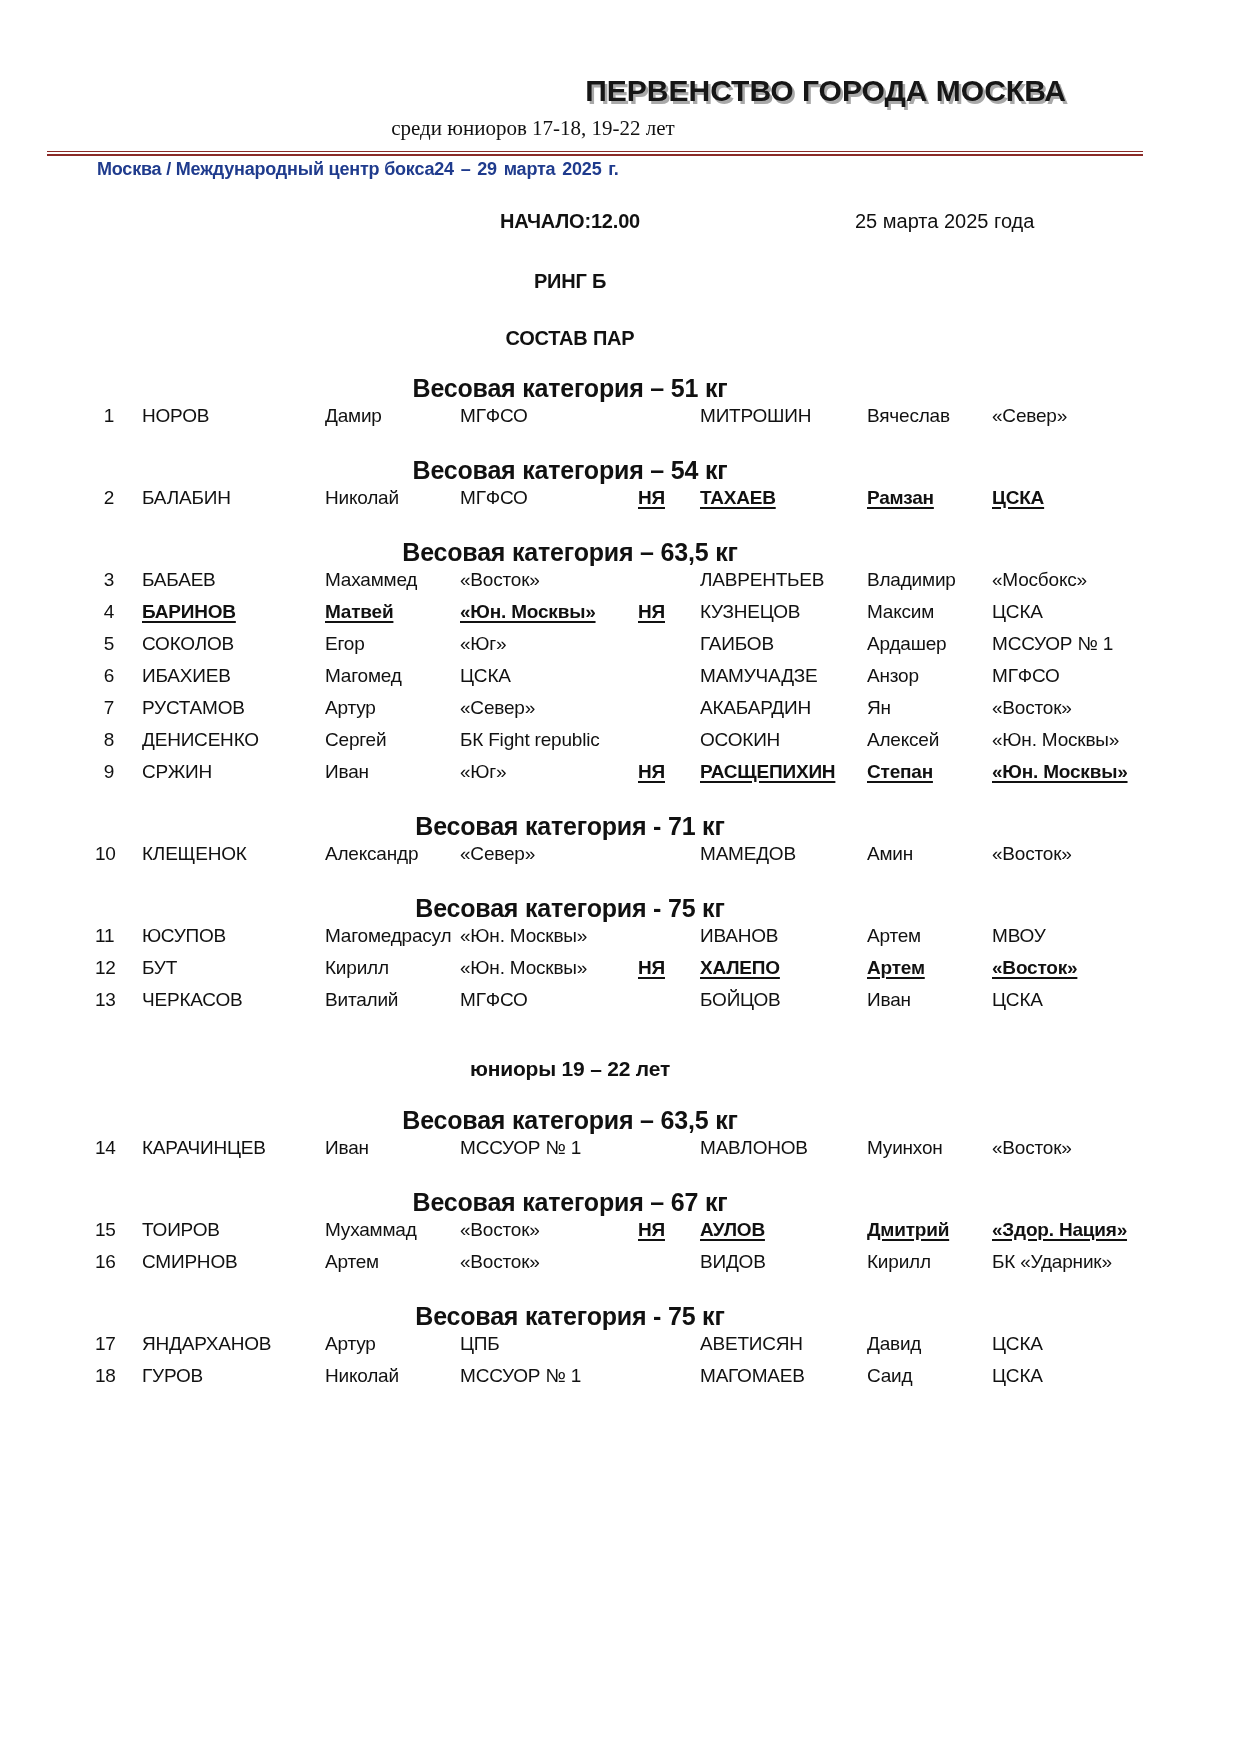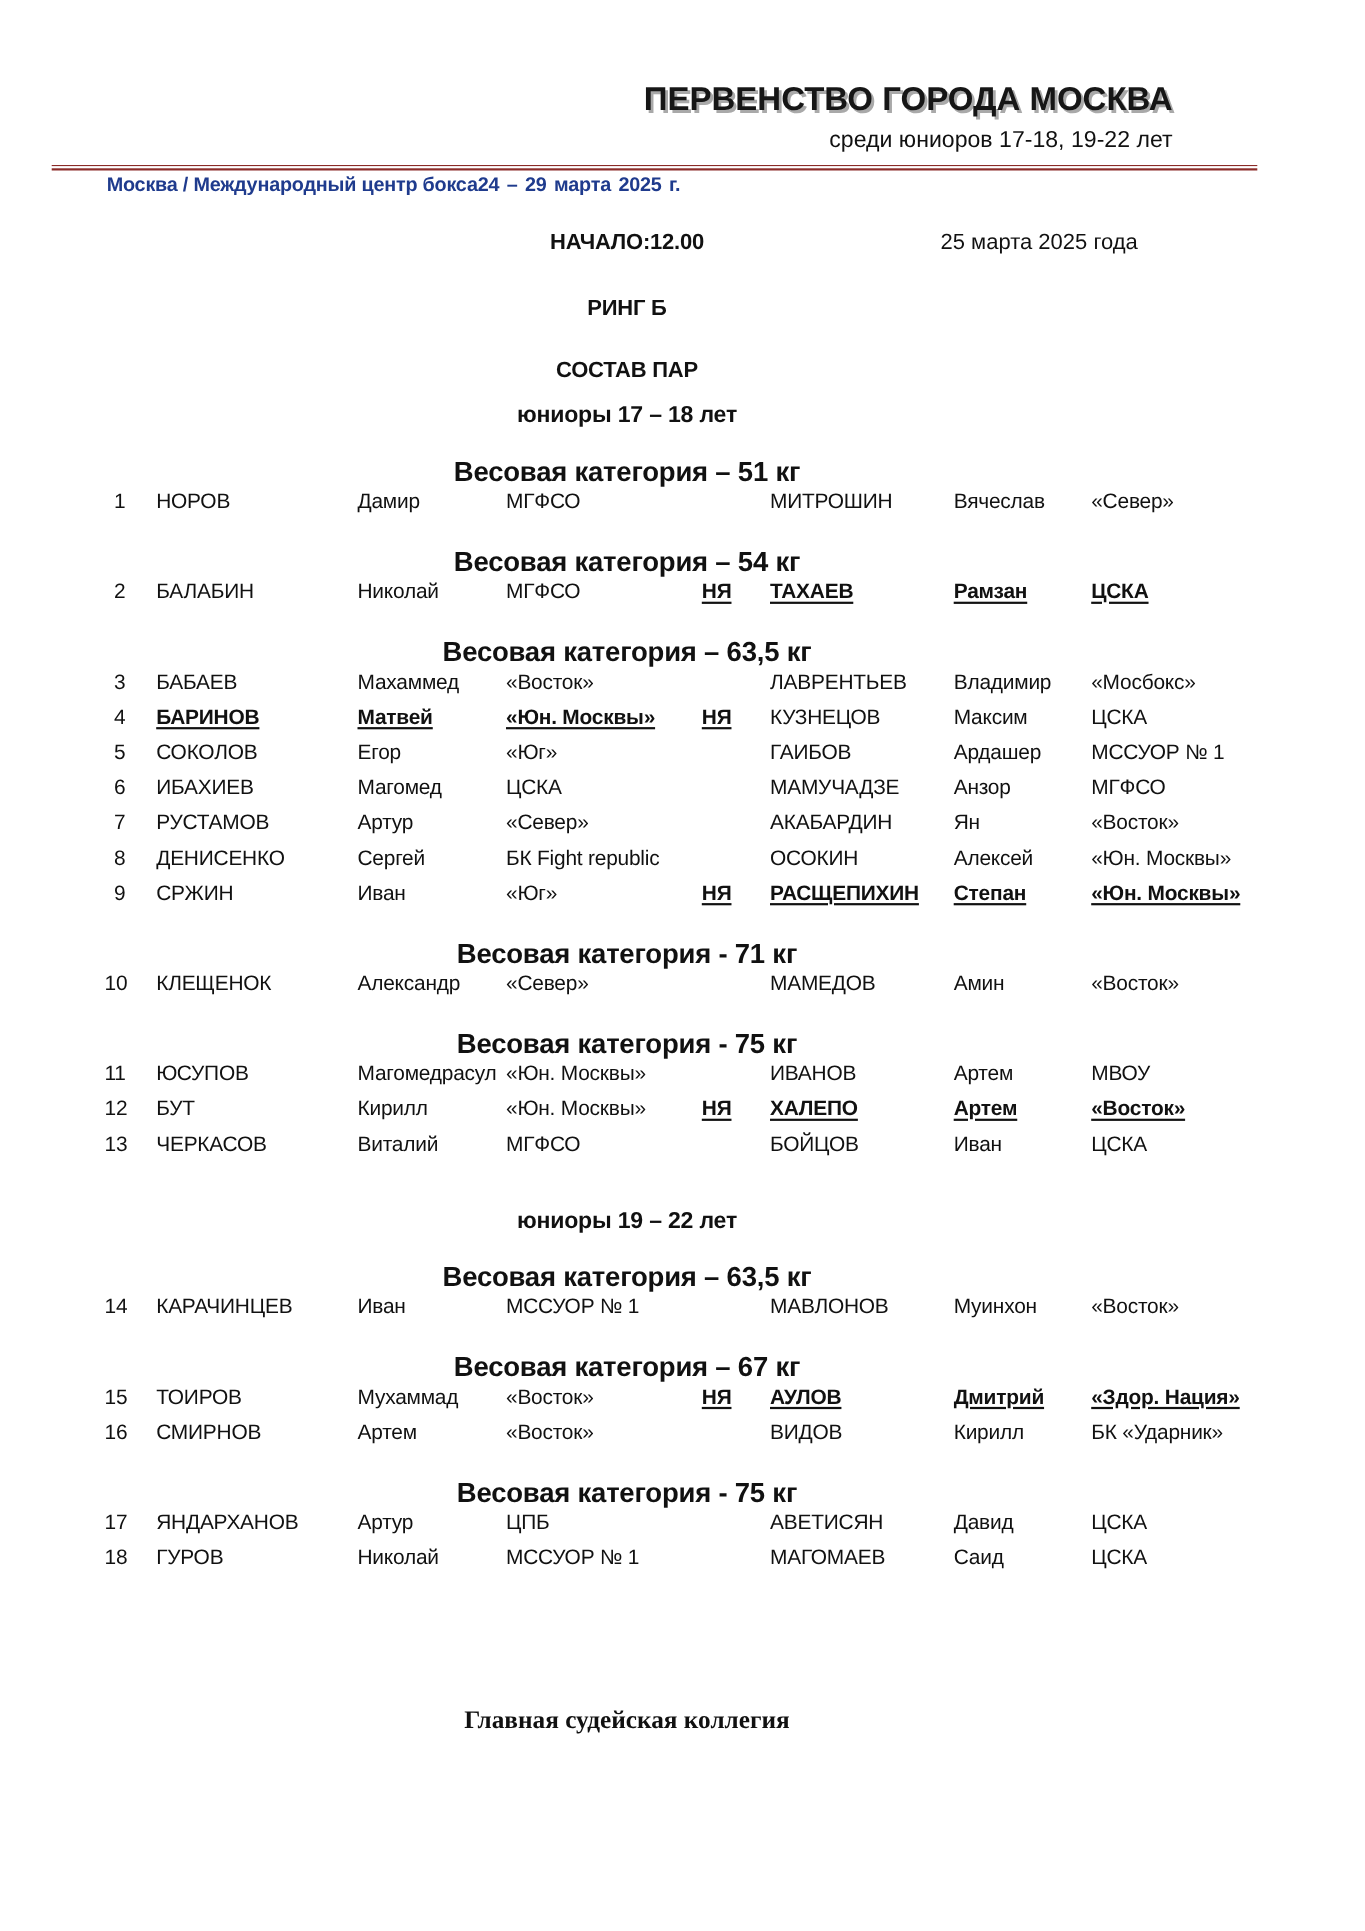"среди юниоров 17-18, 19-22 лет" .doc-subtitle { font-family: Liberation Sans, sans-serif -> Liberation Serif, serif; text-align: right -> center }
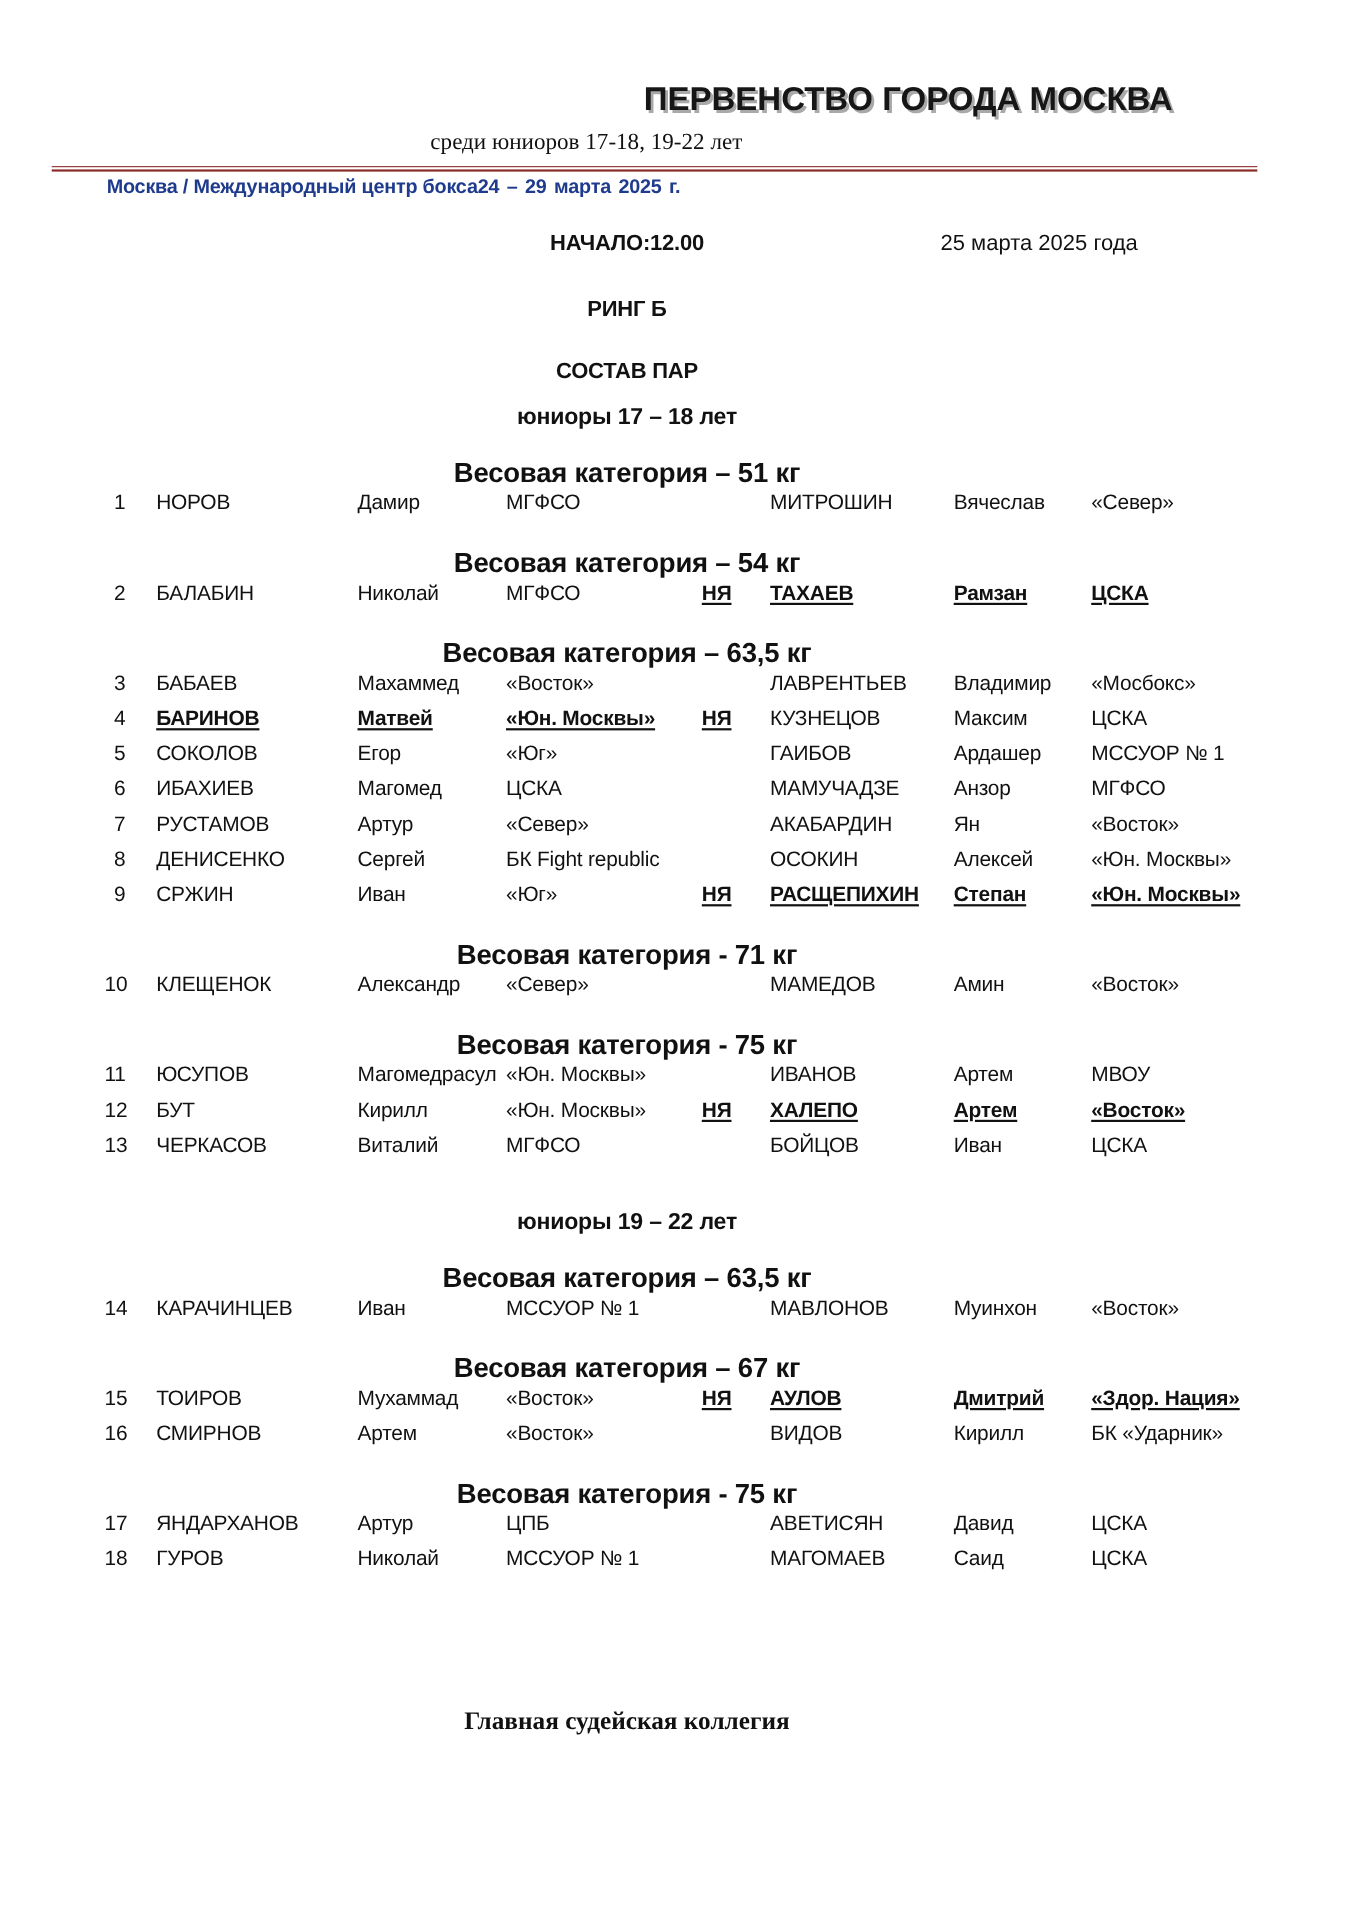"юниоры 17 – 18 лет" div.age-header { html: <div><span>юниоры 17 – 18 лет</span></div> -> none }
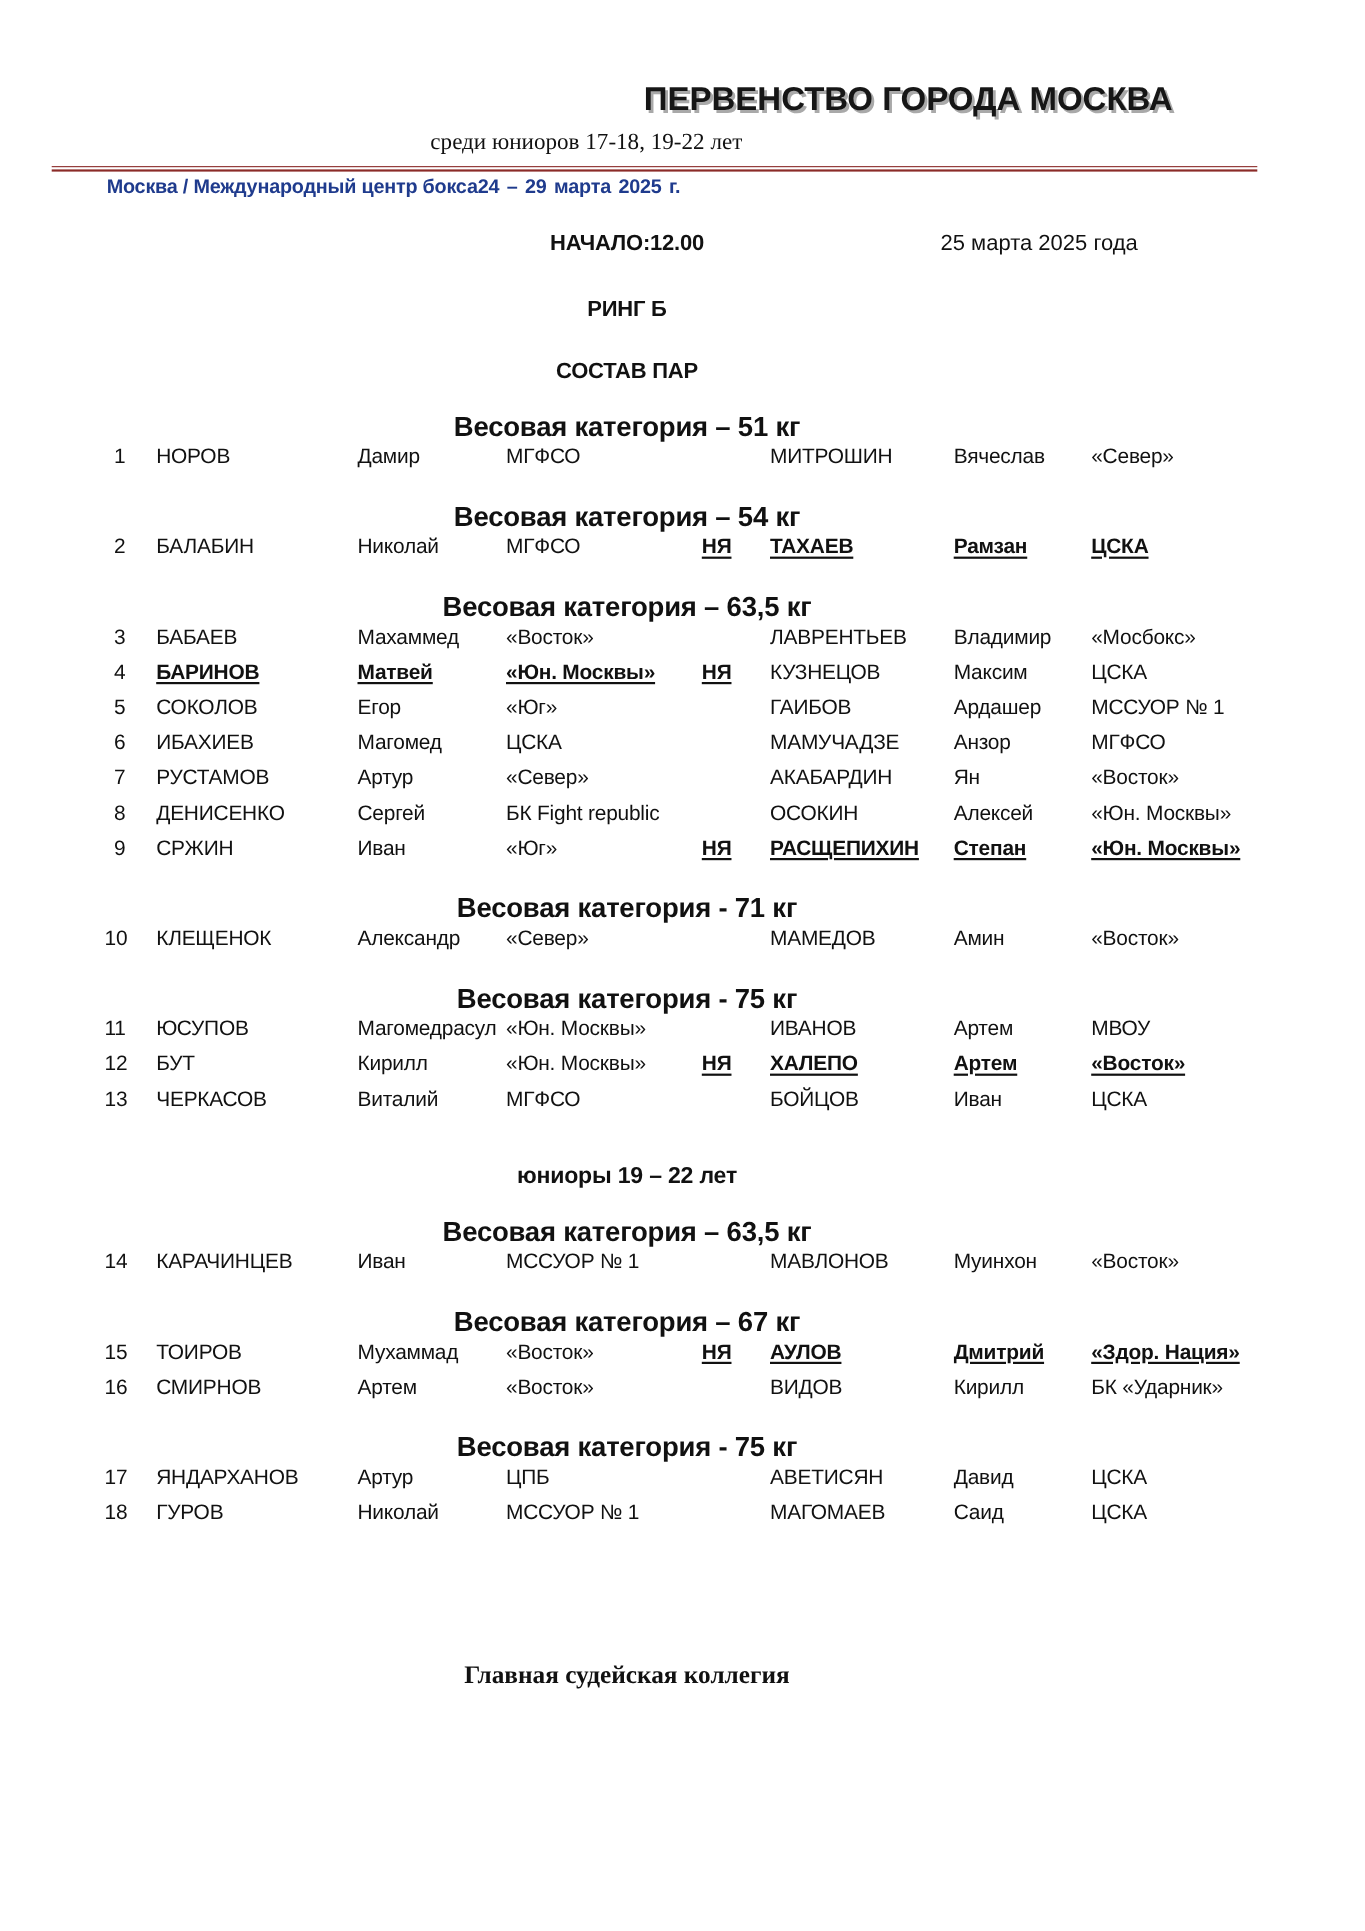"Главная судейская коллегия" div.committee { html: <div>Главная судейская коллегия</div> -> none }
